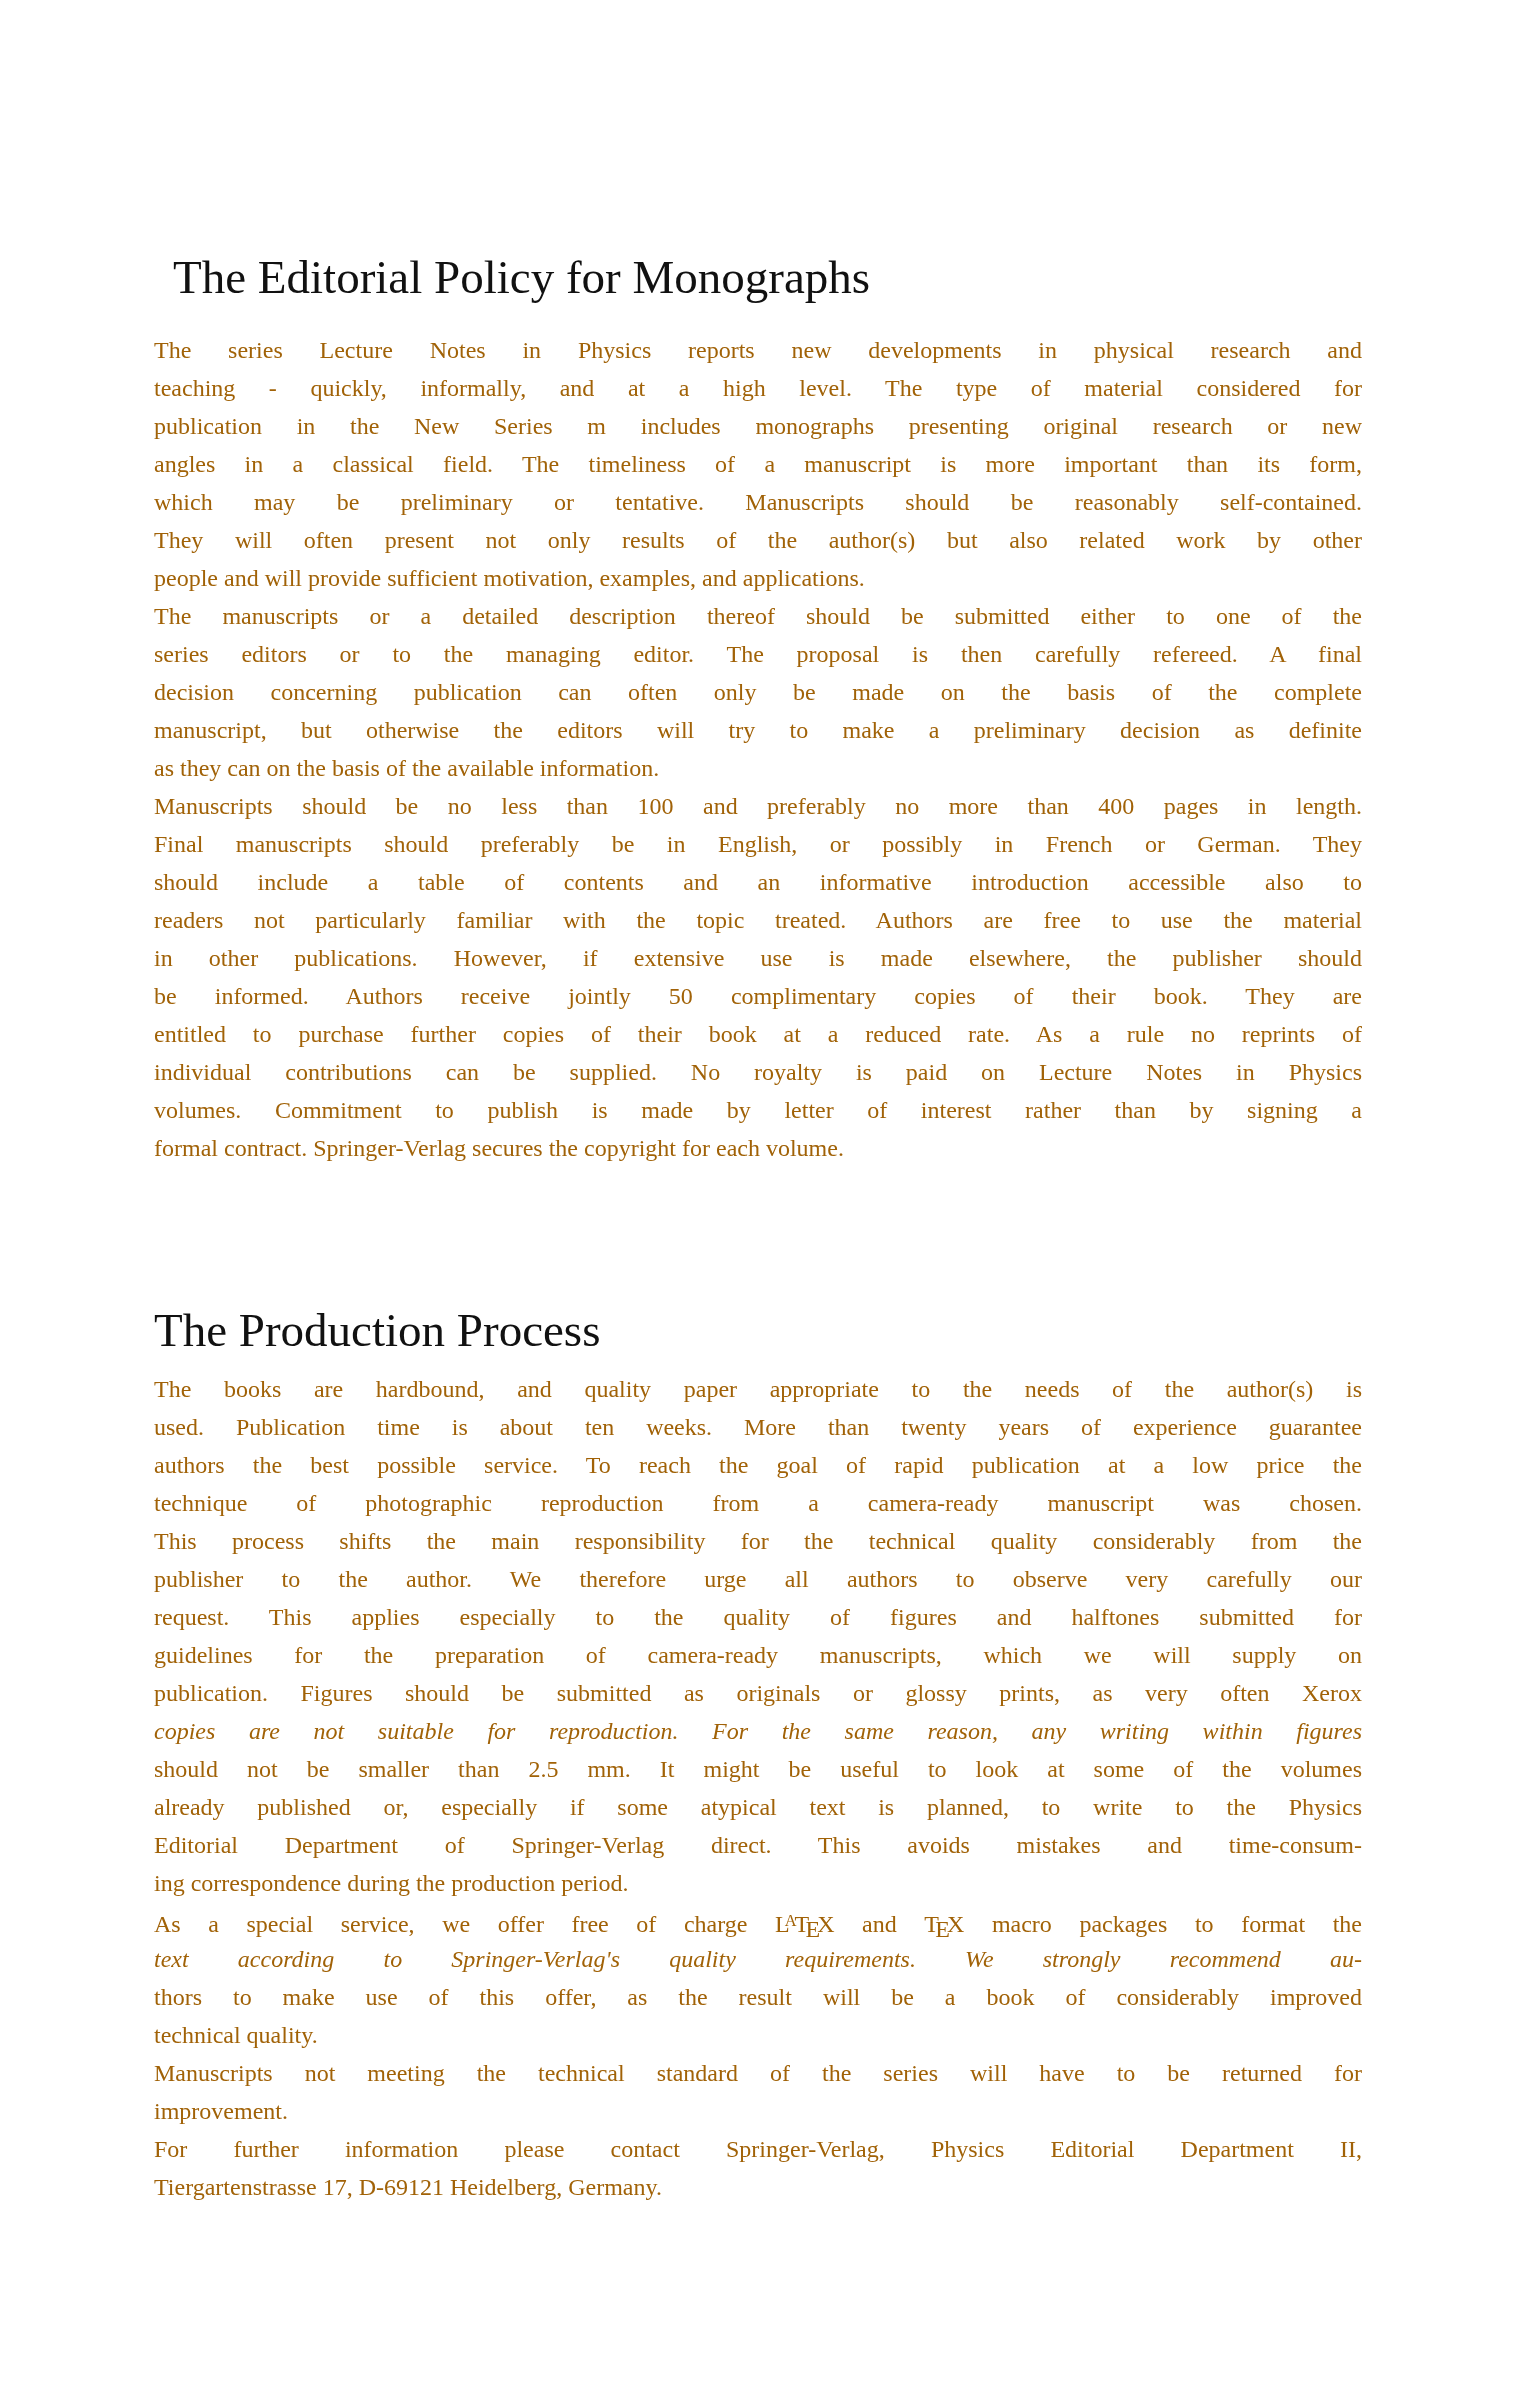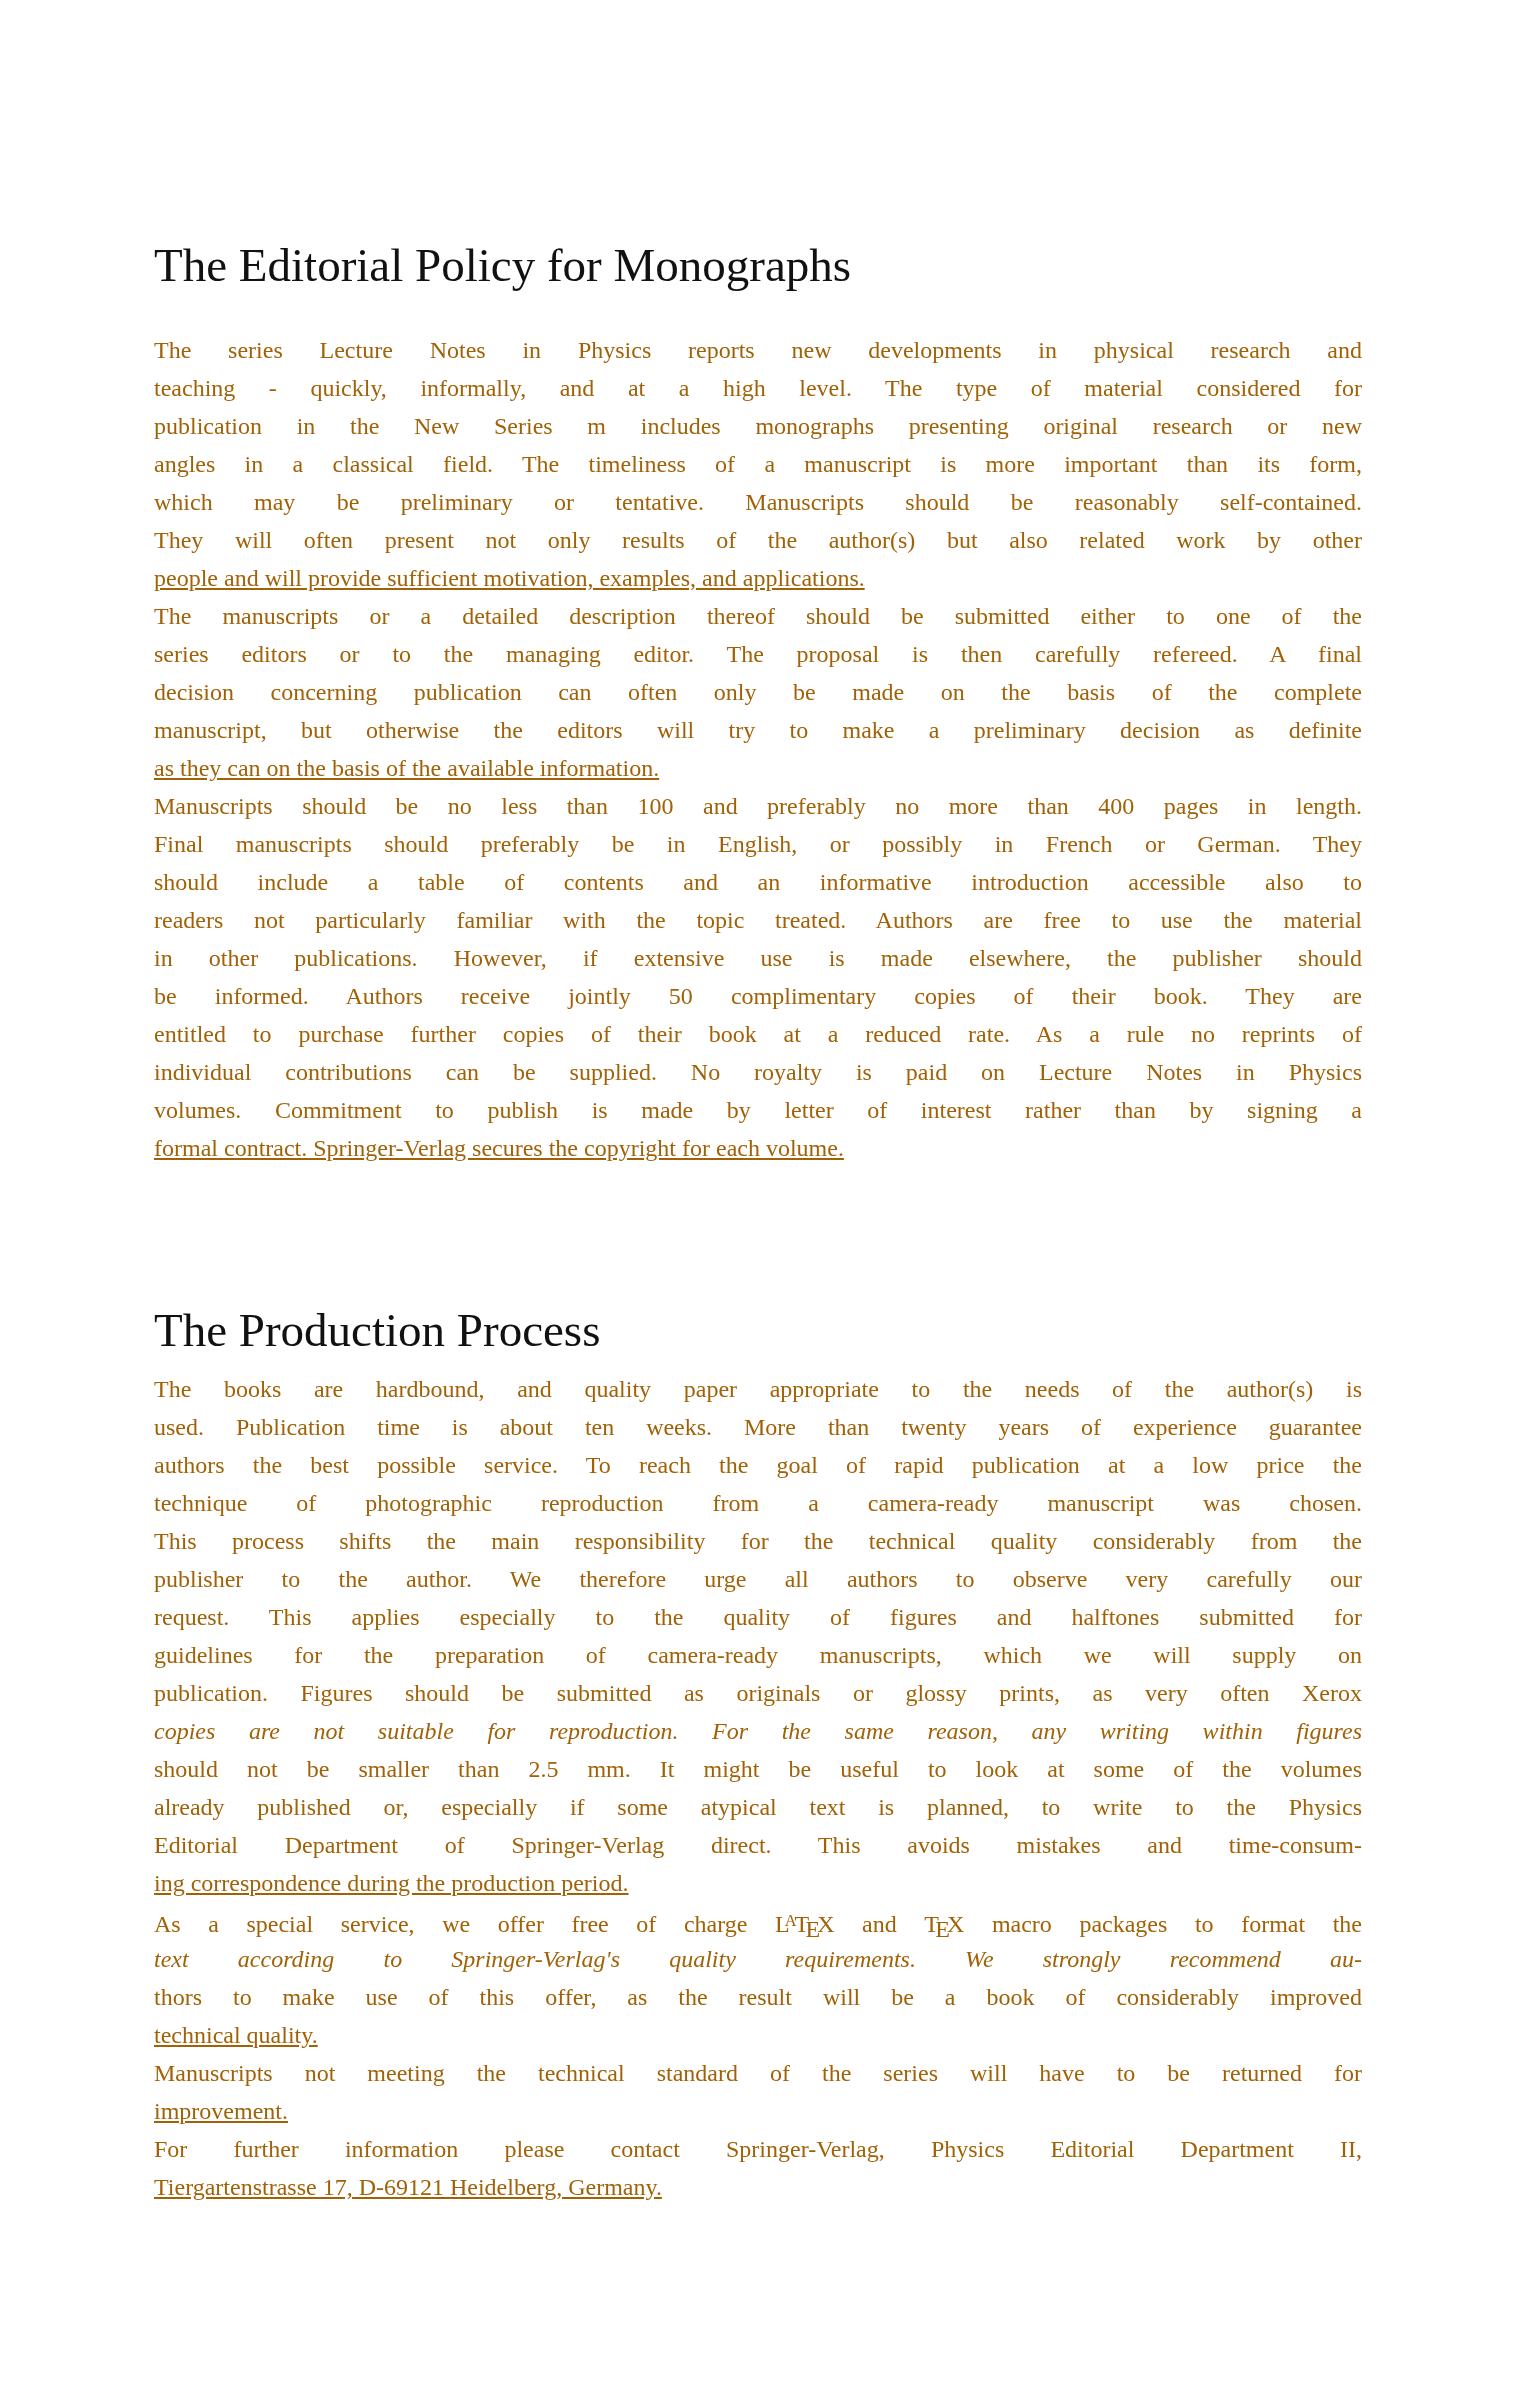"The Editorial Policy for Monographs" #h1 { margin-left: none -> 19px; top: 242px -> 254px }
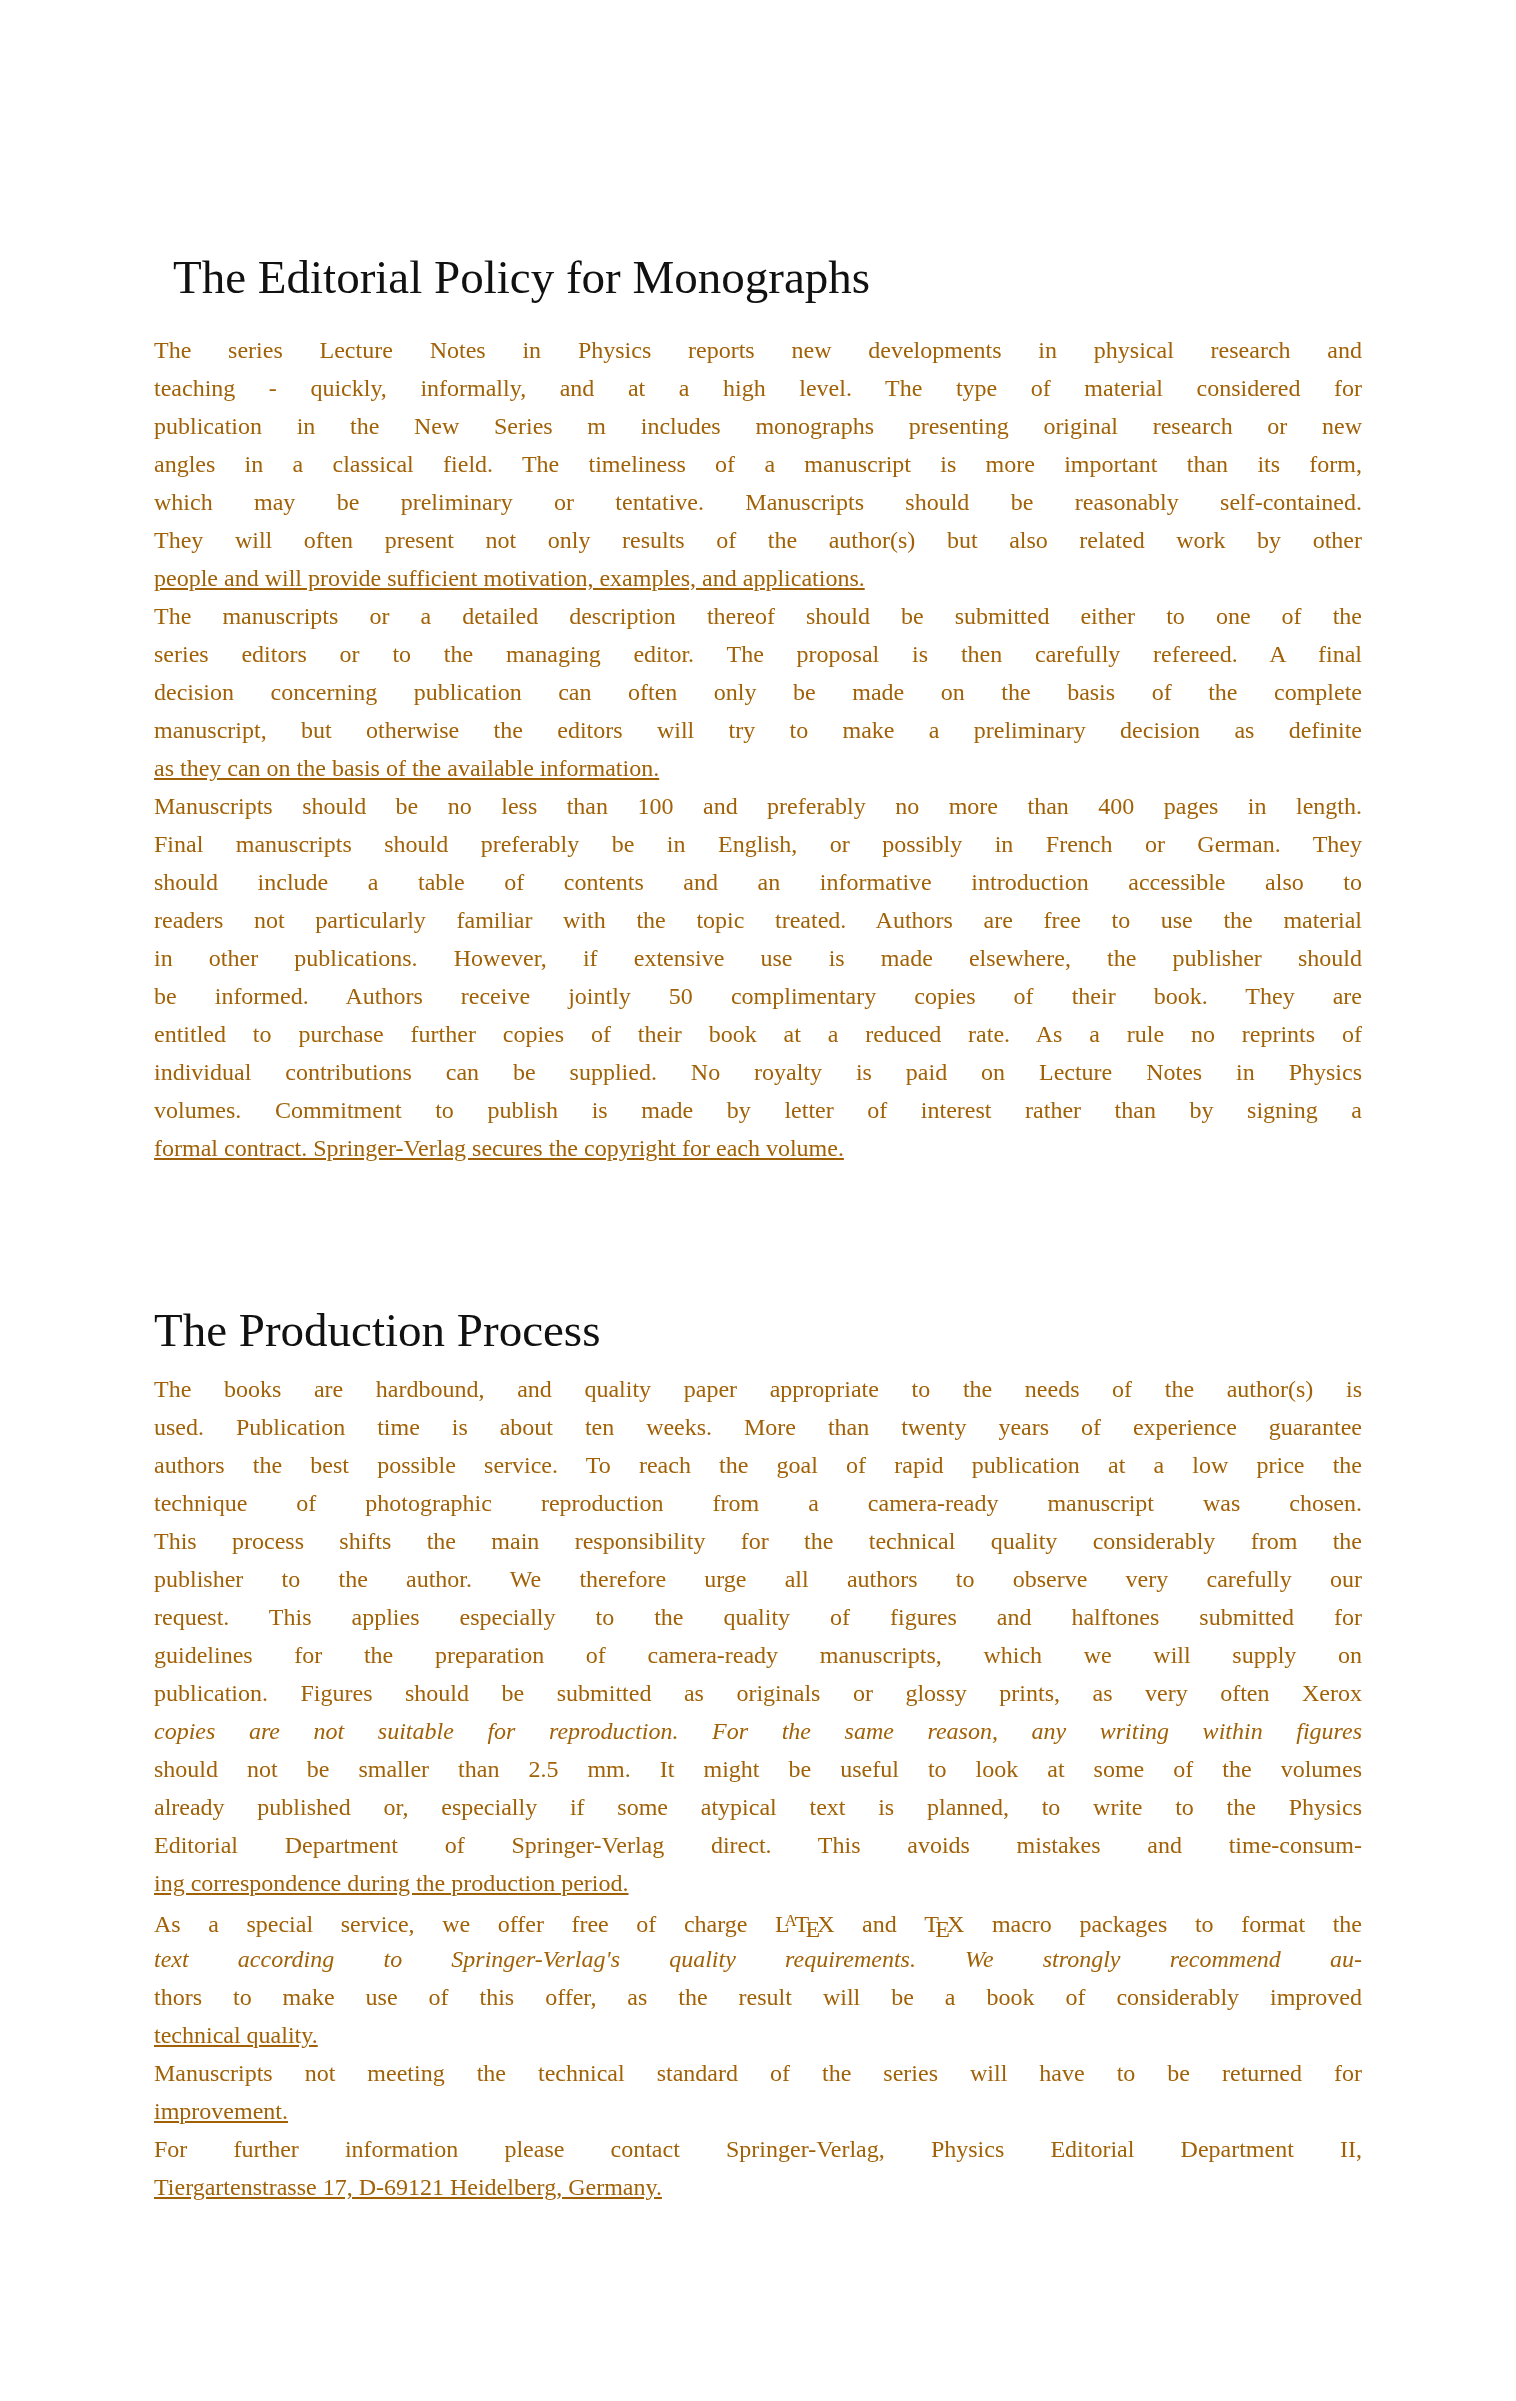"people and will provide sufficient" .line.last { text-decoration: underline -> none }
